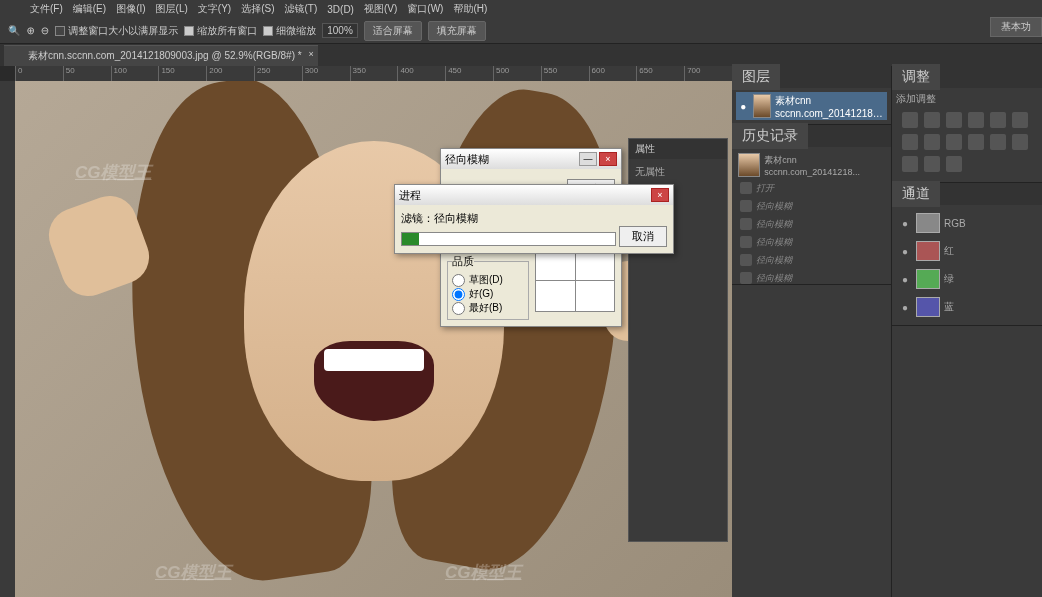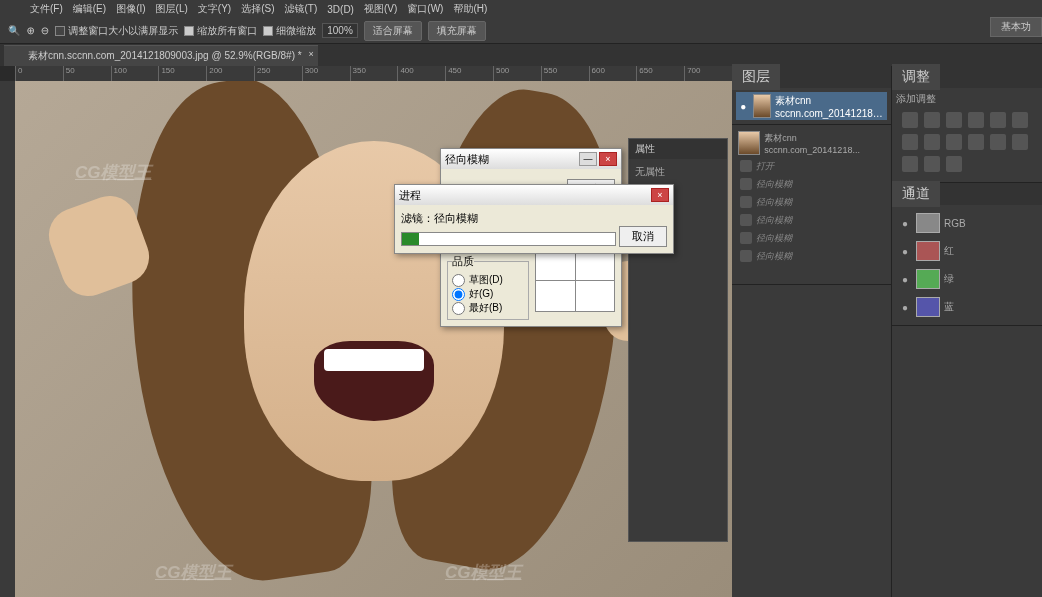"历史记录" div.panel-tabs { html: none -> <div> <div>历史记录</div> </div> }
